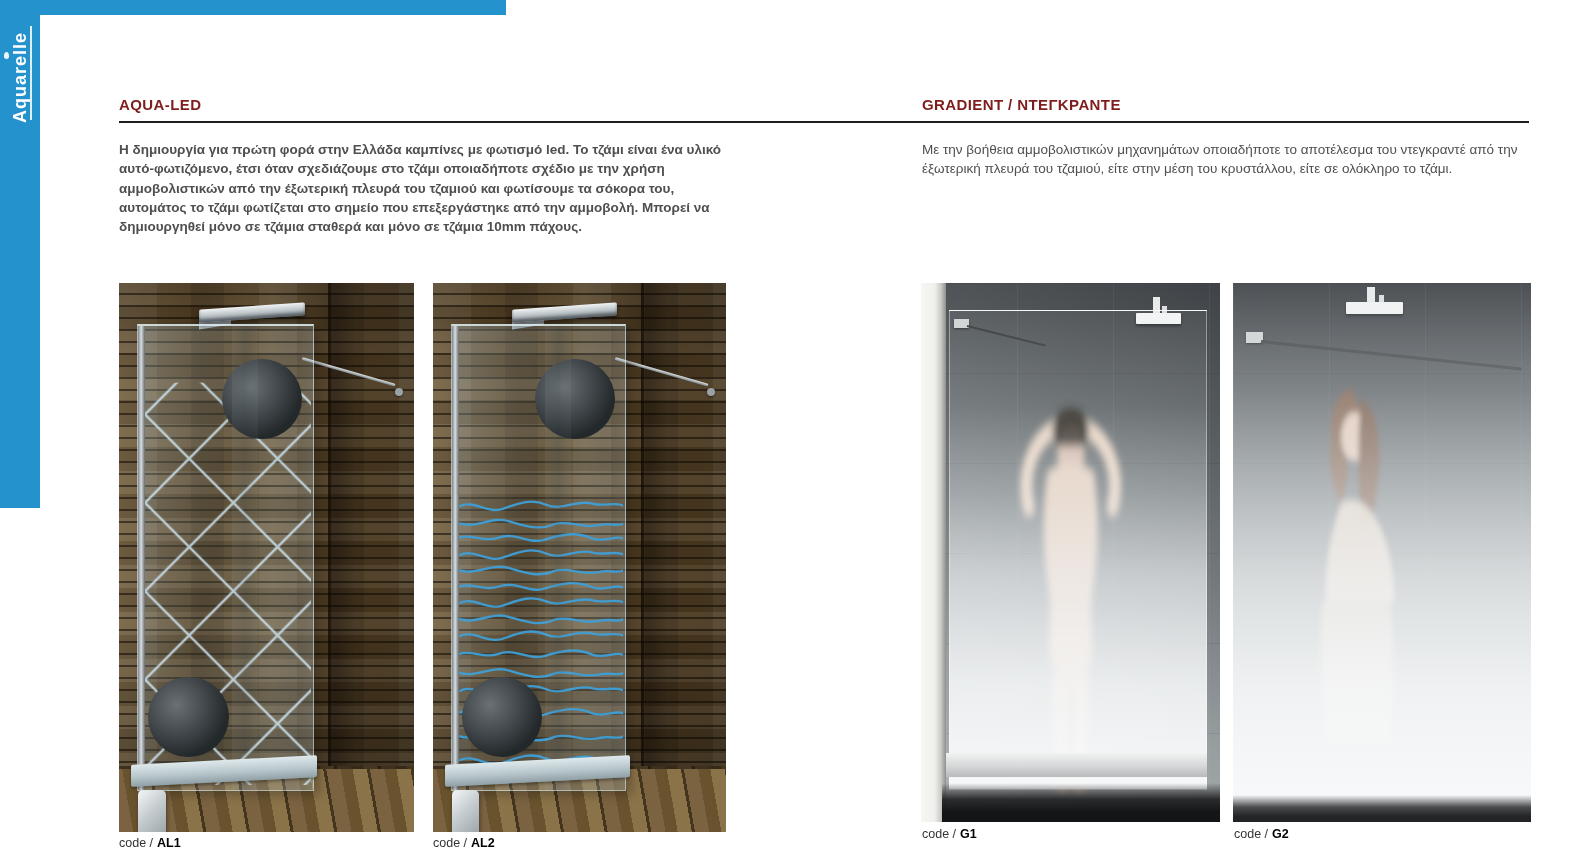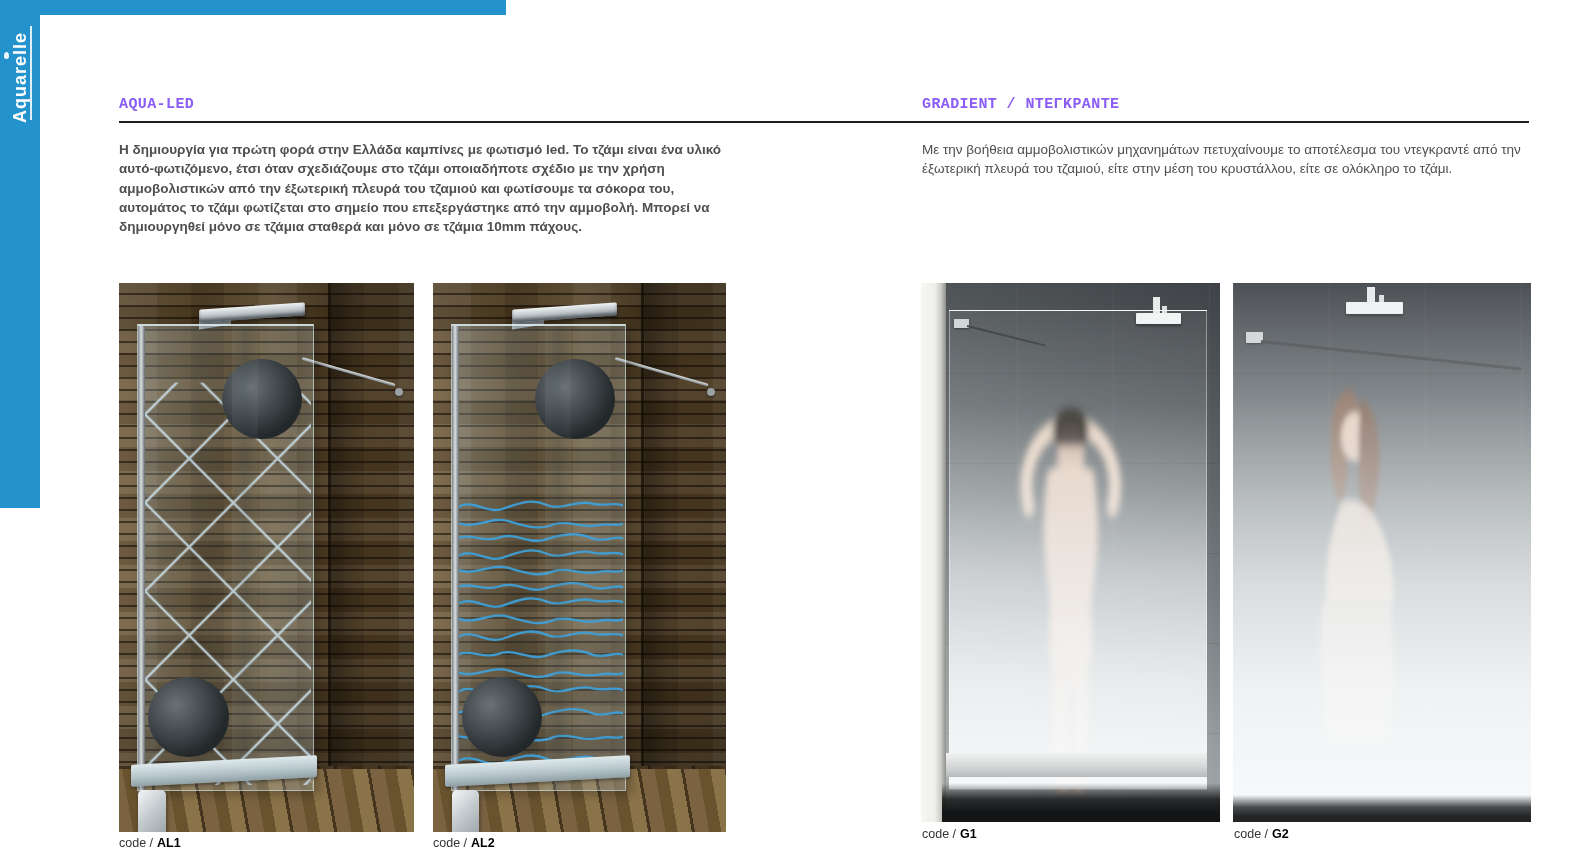"AQUA-LED" .section-title { color: #8b5cf6 -> #7f1d1d; font-family: Liberation Mono, monospace -> none }
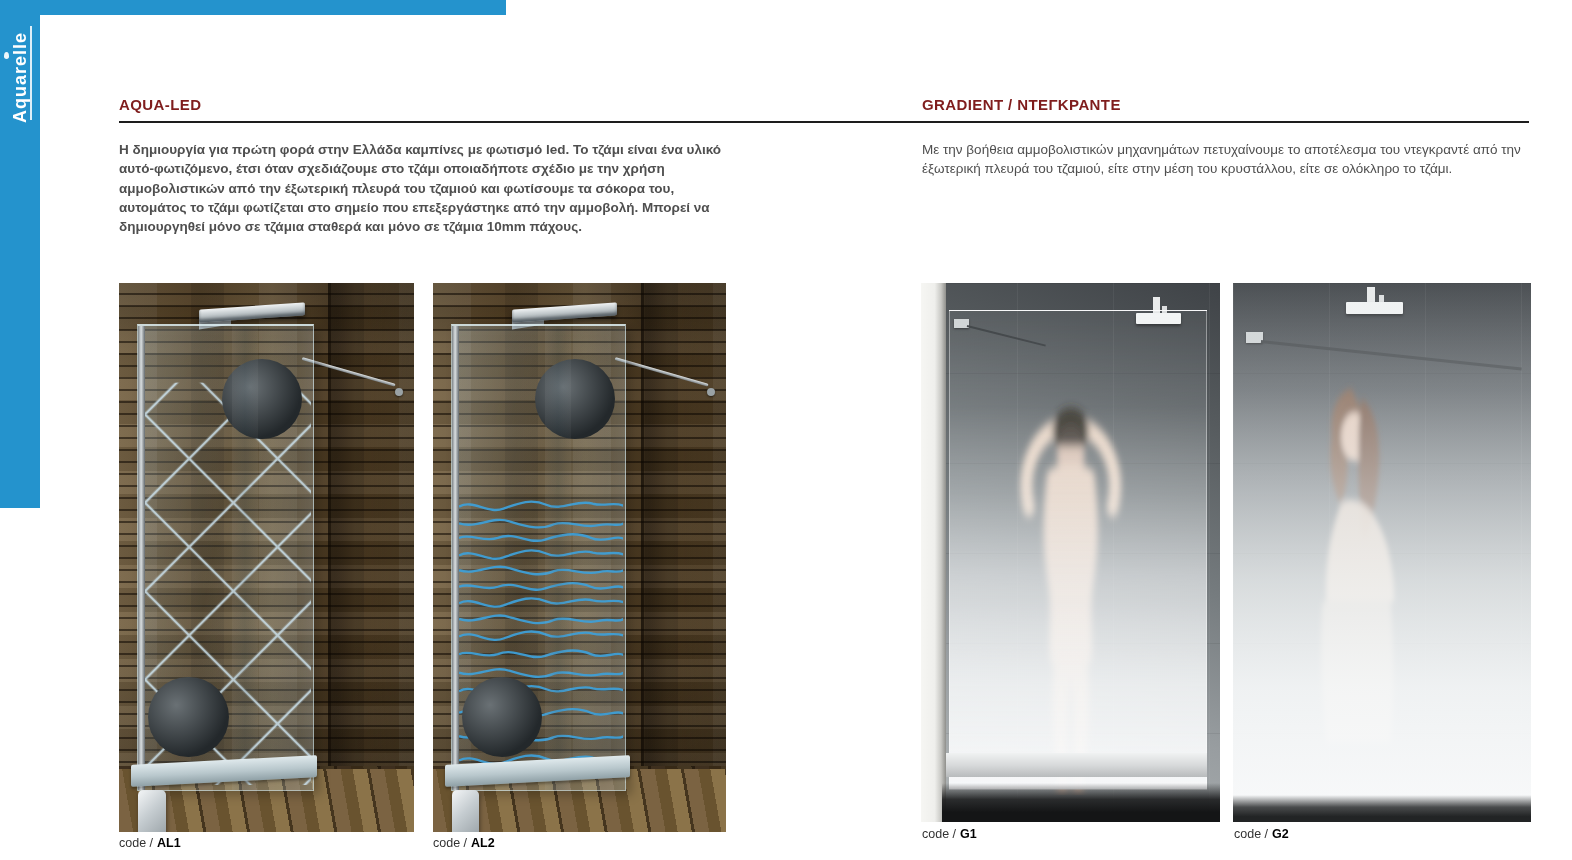"Με την βοήθεια αμμοβολιστικών" p.section-body { text: πετυχαίνουμε -> οποιαδήποτε }
